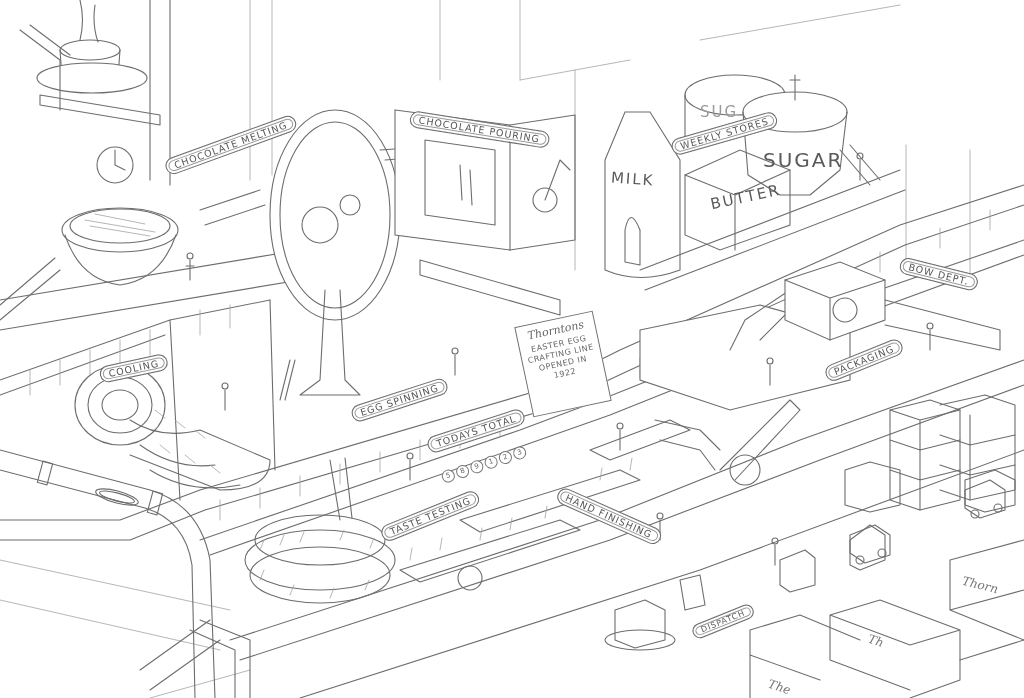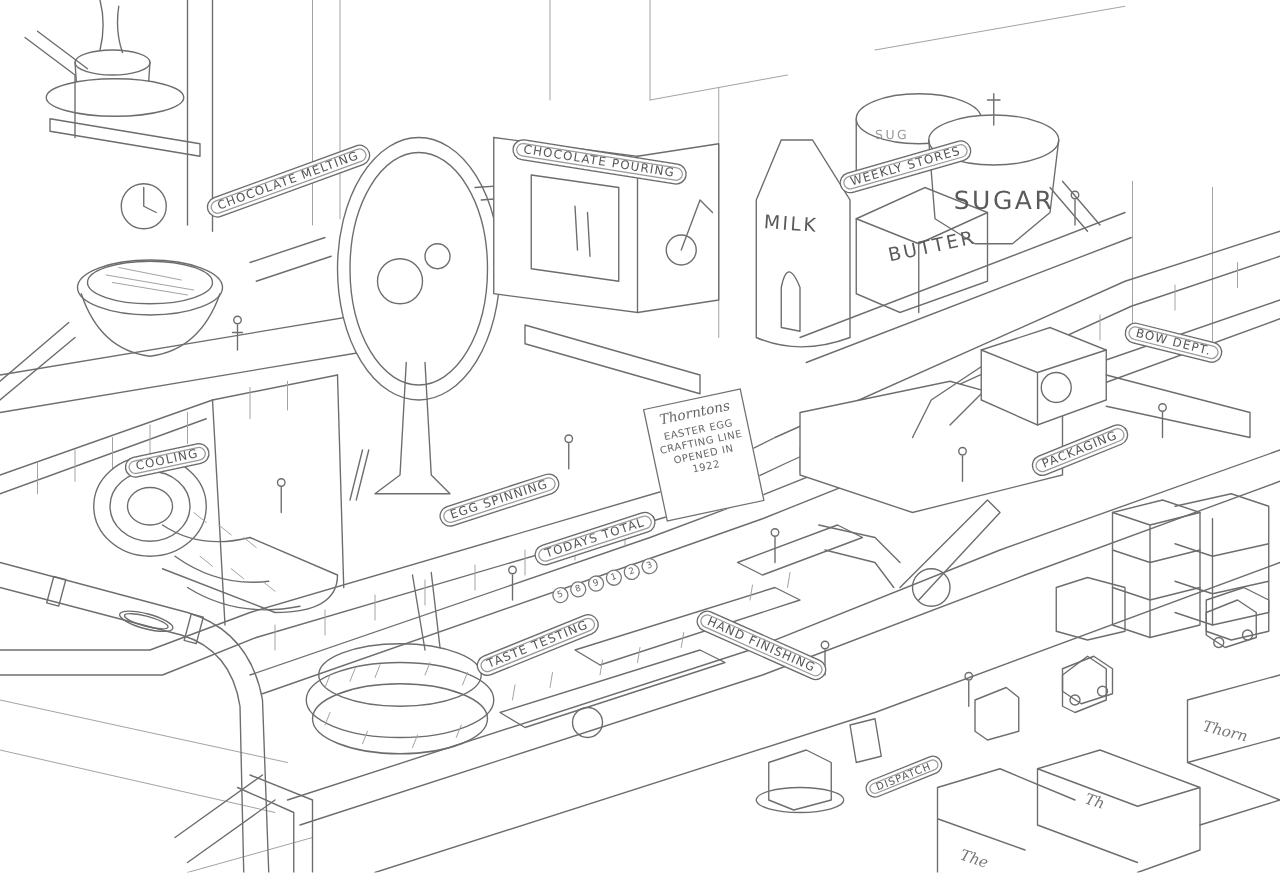"SUG" div.bigword { font-size: 10px -> 15px }
